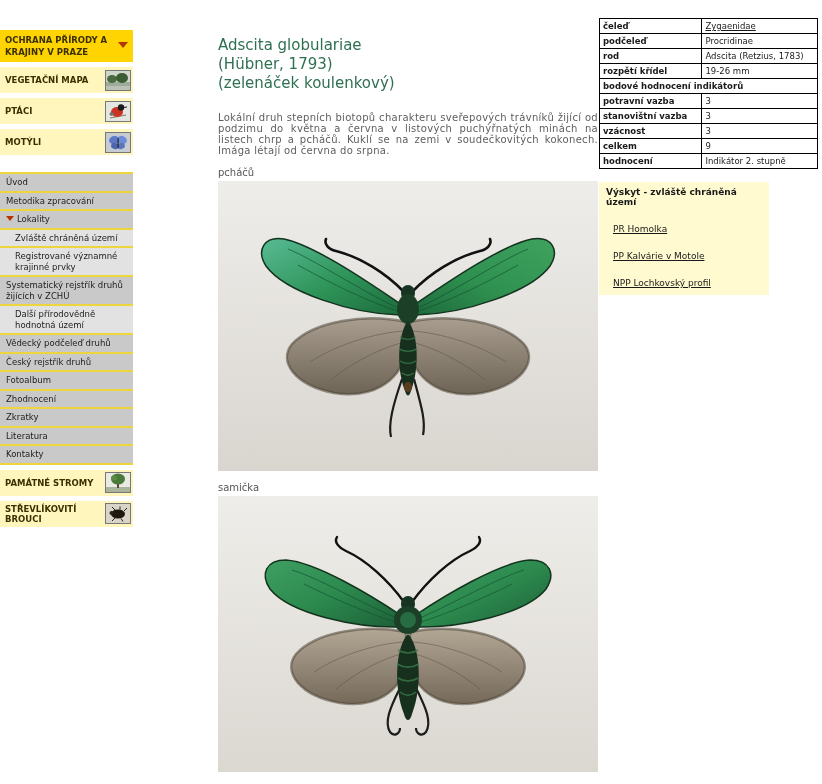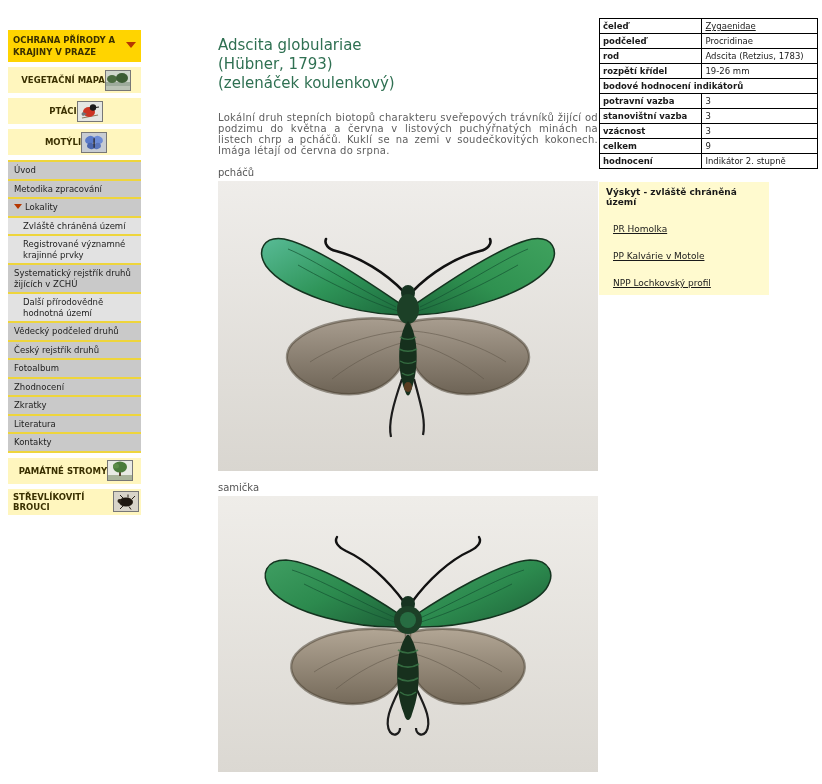"OCHRANA PŘÍRODY A KRAJINY V" #sidebar { left: 8px -> 0 }
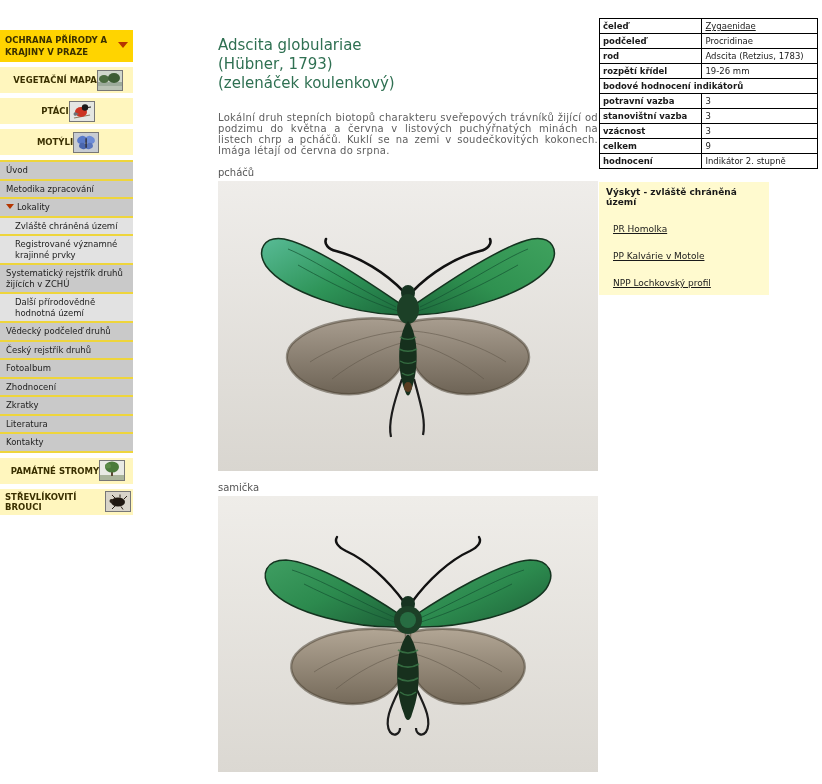"VEGETAČNÍ MAPA" .sb-section { justify-content: center -> space-between }
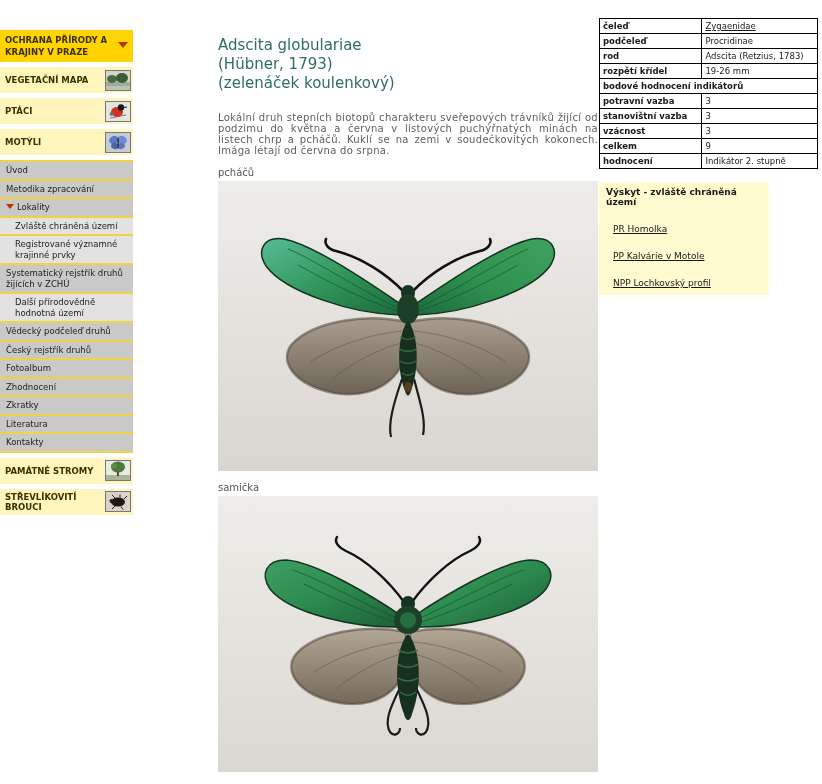"Úvod" #menu { margin-top: 5px -> 17px }
